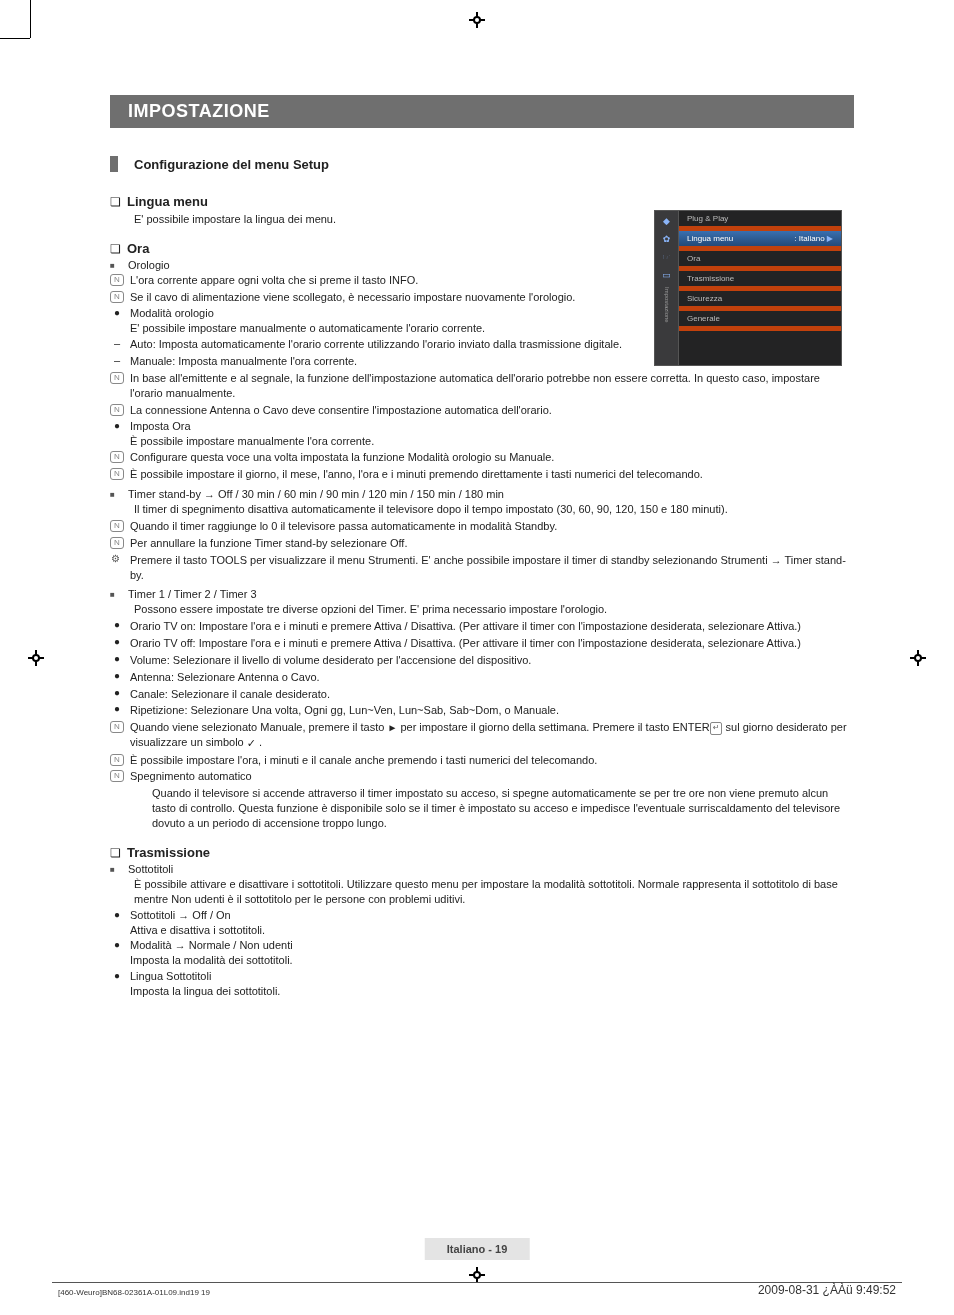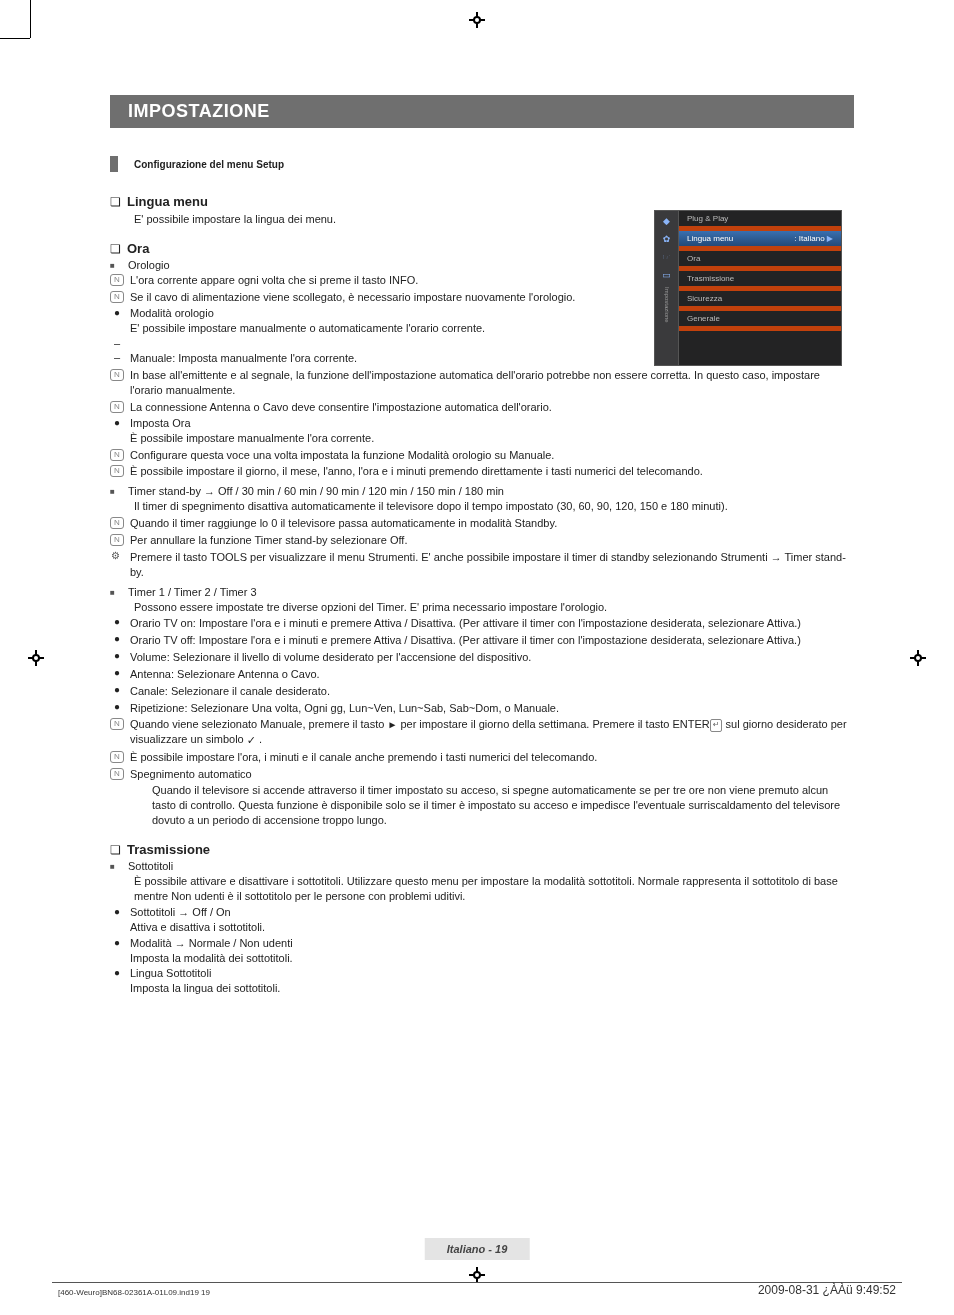"Configurazione del menu Setup" .section-title-h2 { font-size: 10px -> 13px }
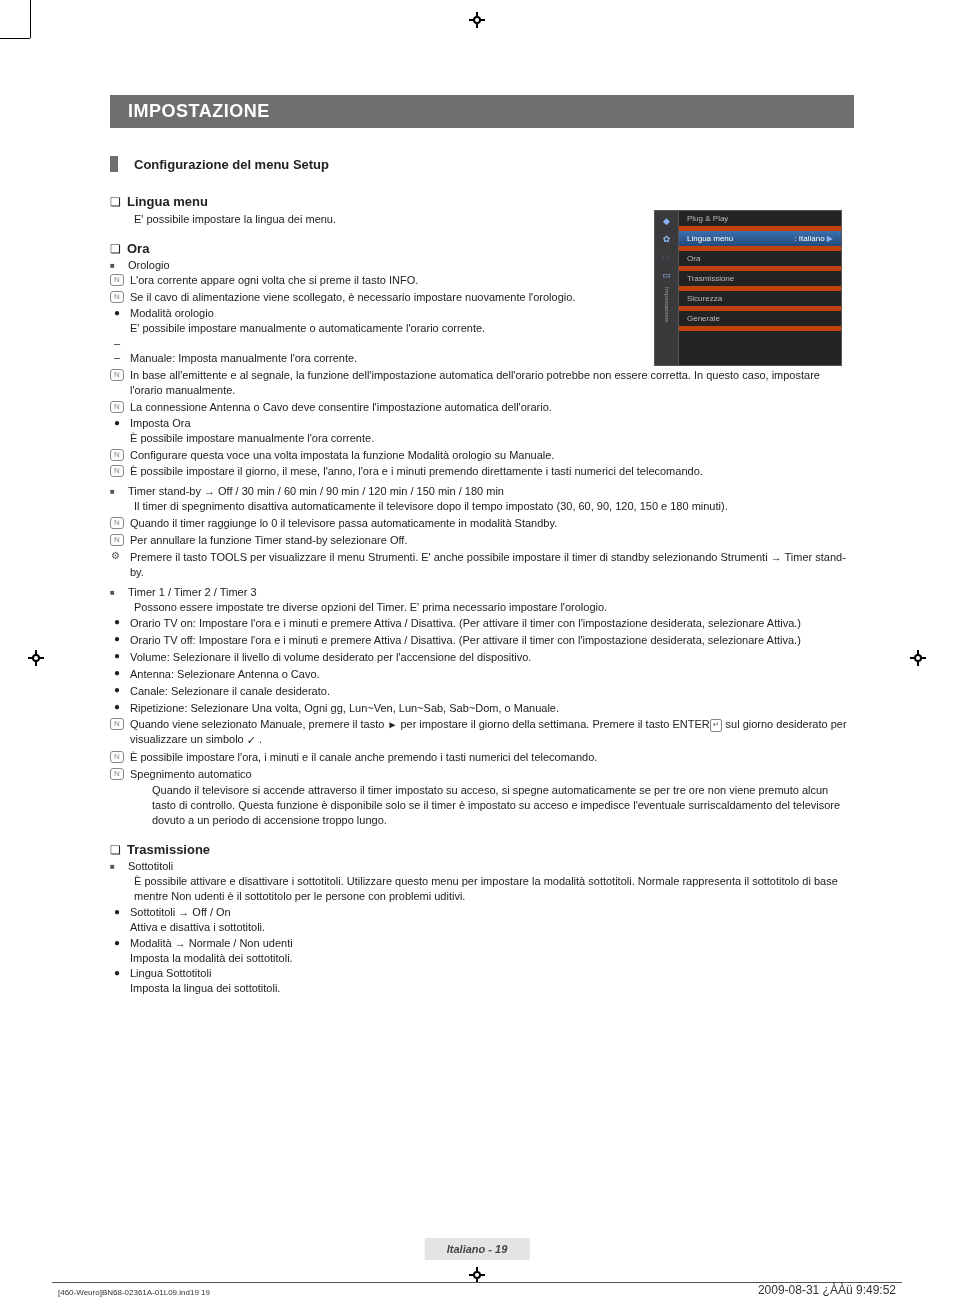"Auto: Imposta automaticamente l'orario" p { html: none -> <p><span>Auto</span><span>: Imposta automaticamente l'orario corrente utilizzando l'orario inviato dalla trasmissione digitale.</span></p> }
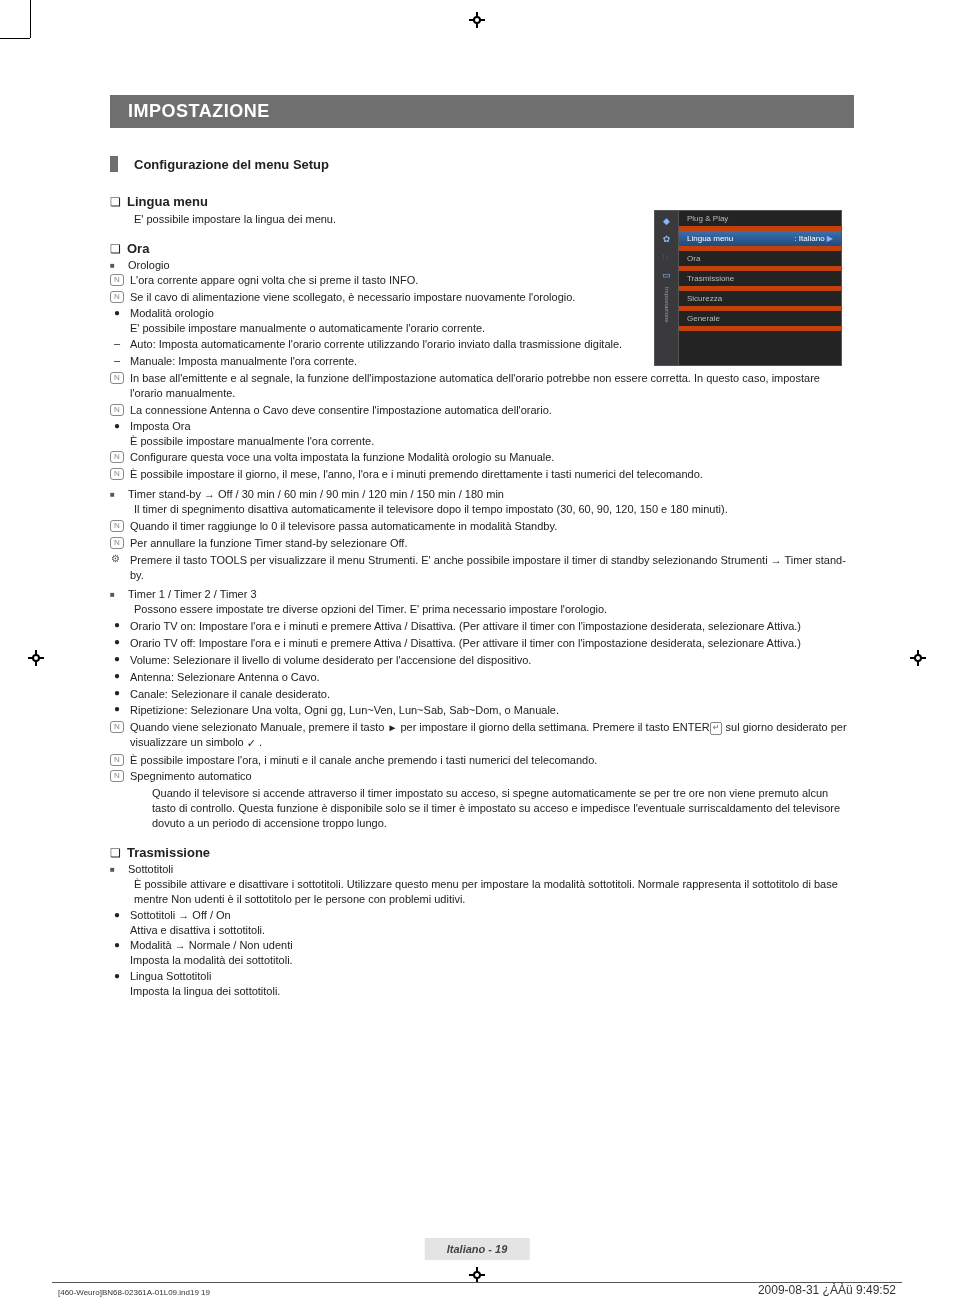"Italiano - 19" .footer-label { font-style: italic -> none }
